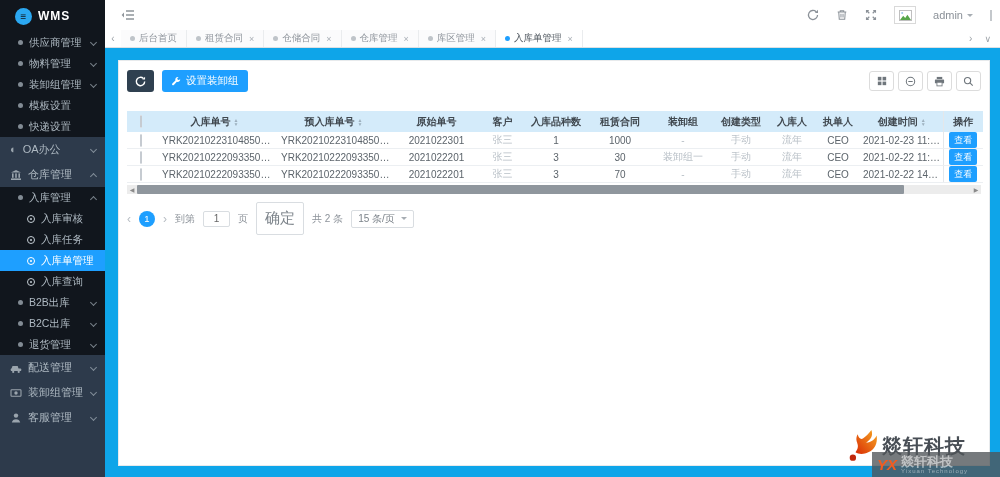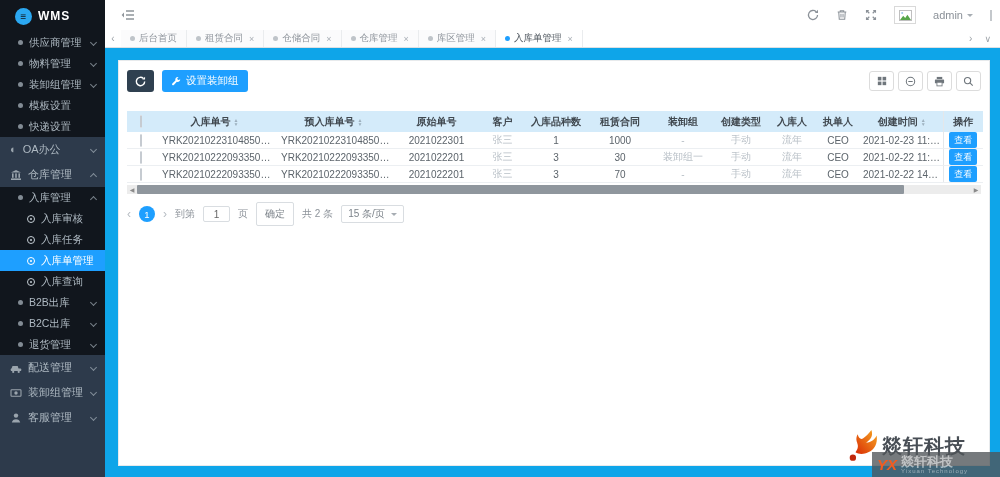"确定" .pg-btn { font-size: 10px -> 15px; height: 24px -> 33px }
